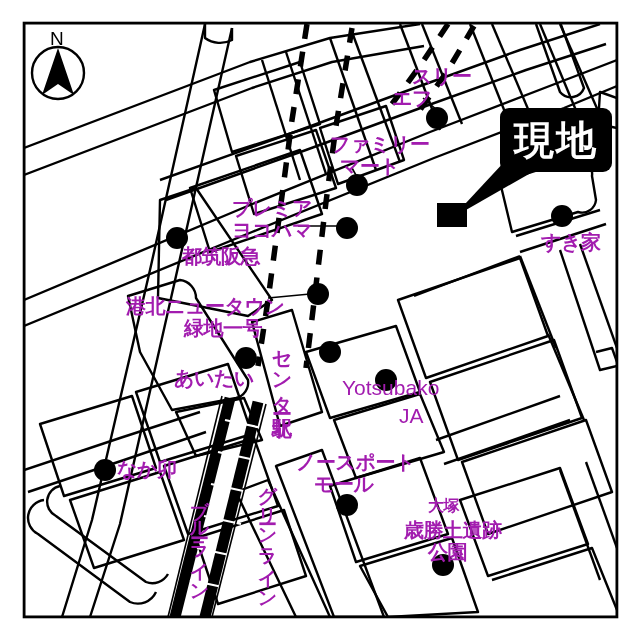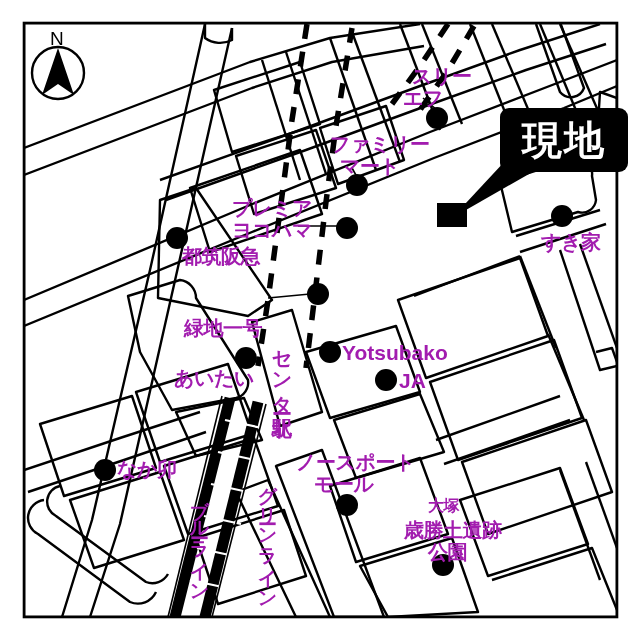"エフ" div.lbl { left: 403px -> 392px }
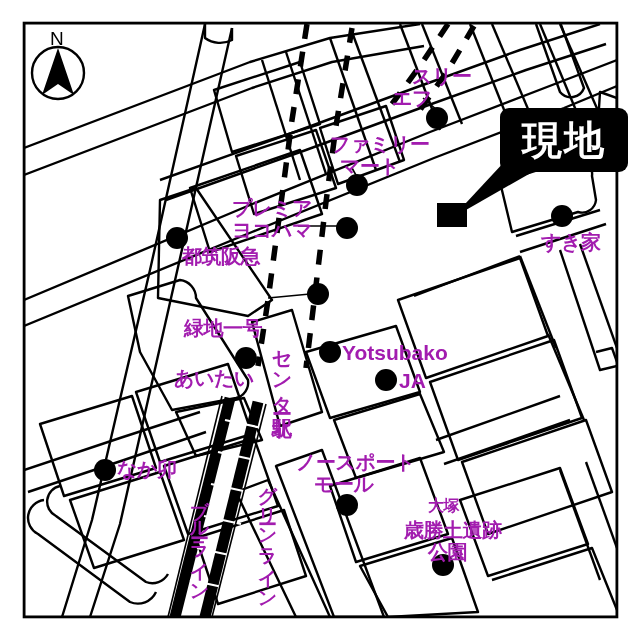"現地" div { width: 128px -> 112px }
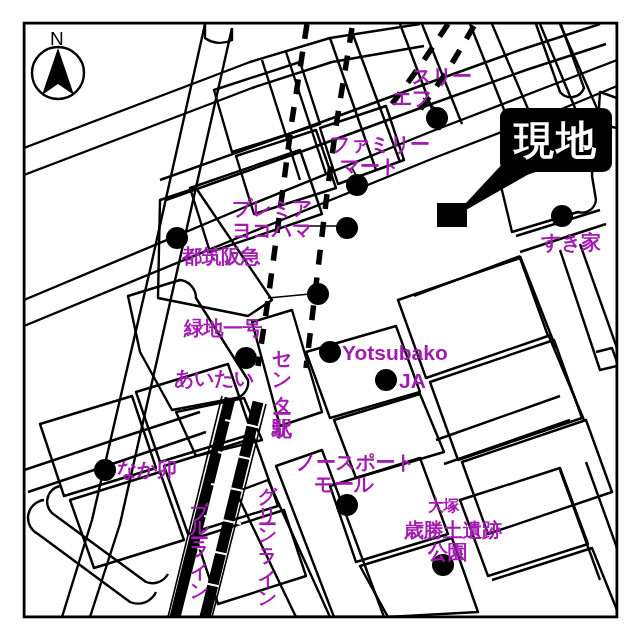"港北ニュータウン" div.lbl { html: none -> <div>港北ニュータウン</div> }
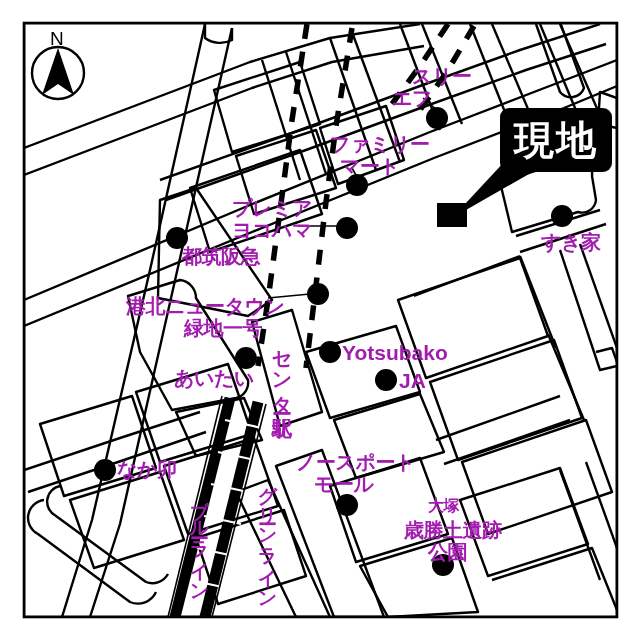"Yotsubako" .lbl-lat { font-weight: bold -> normal; margin-top: none -> 35px }
